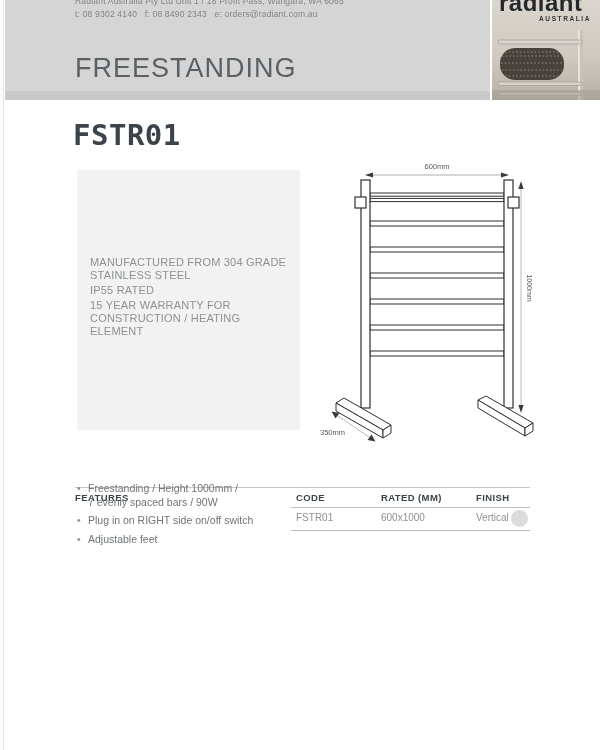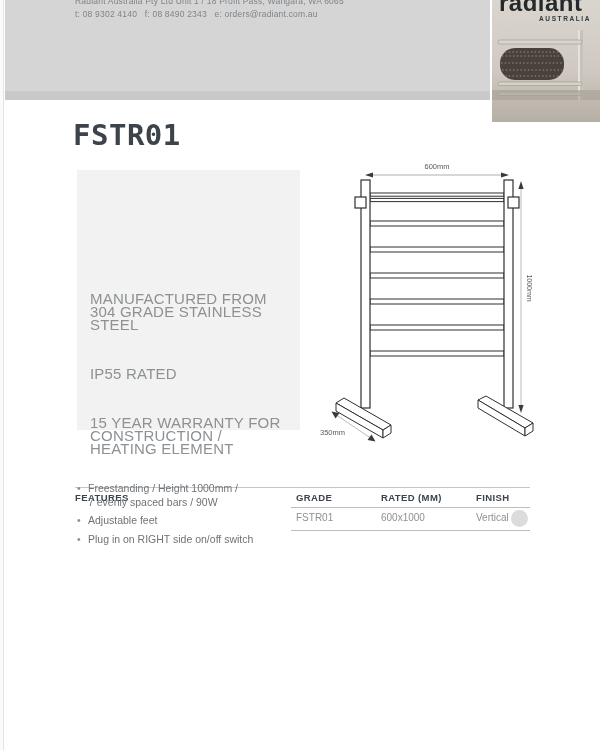"radiant" .brand-photo { height: 122px -> 100px }
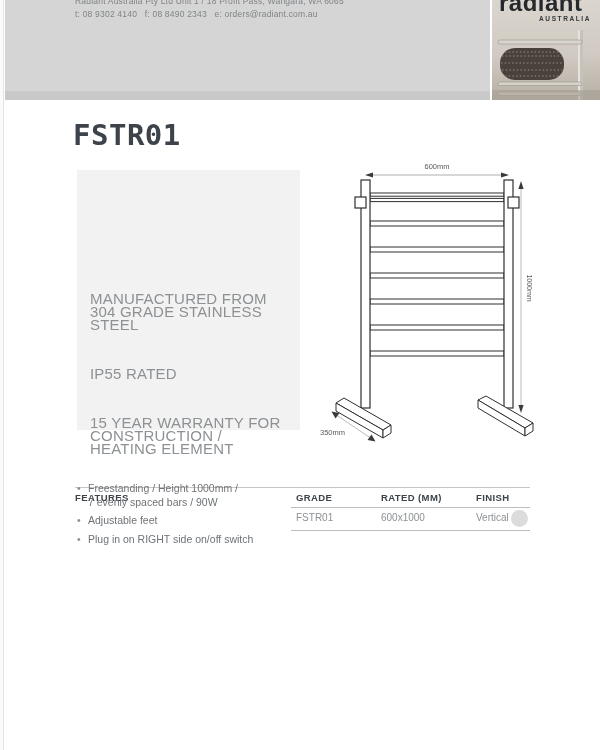"FREESTANDING" div.category-title { html: none -> <div>FREESTANDING</div> }
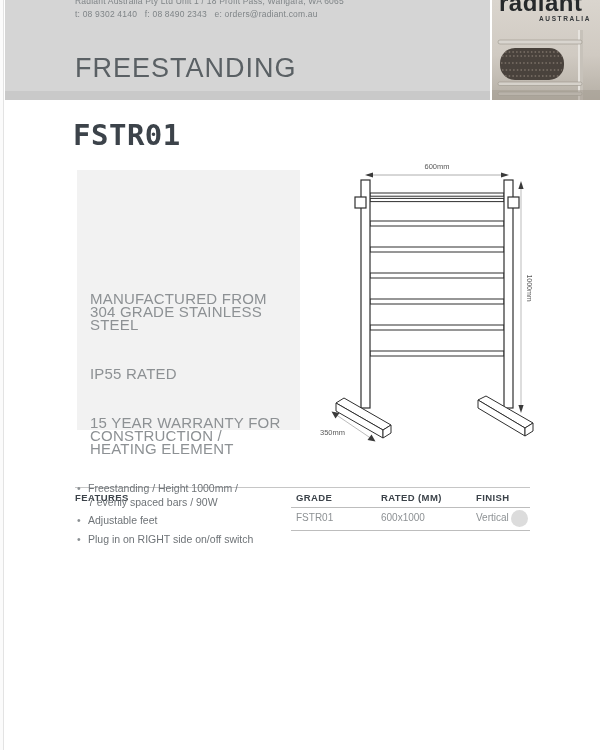"MANUFACTURED FROM 304 GRADE STAINLESS" .spec-box p { font-size: 15px -> 11px; margin-top: 36px -> none }
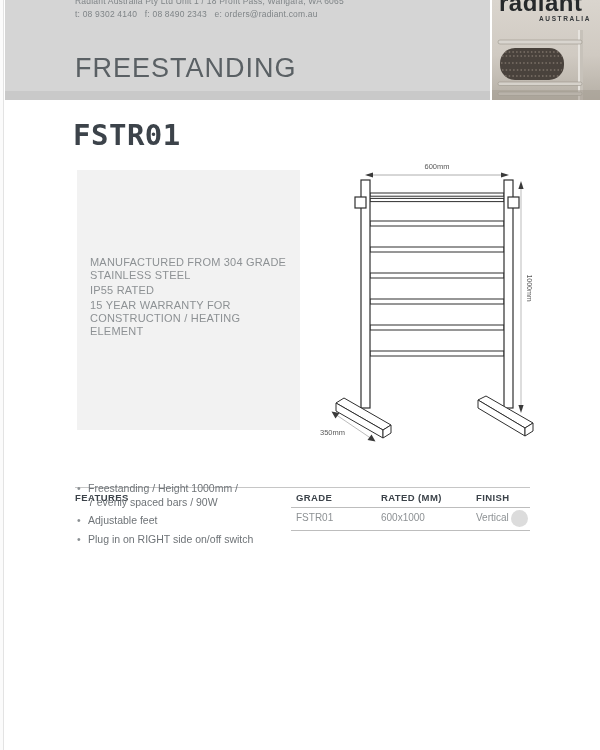"GRADE" div.th { text: GRADE -> CODE }
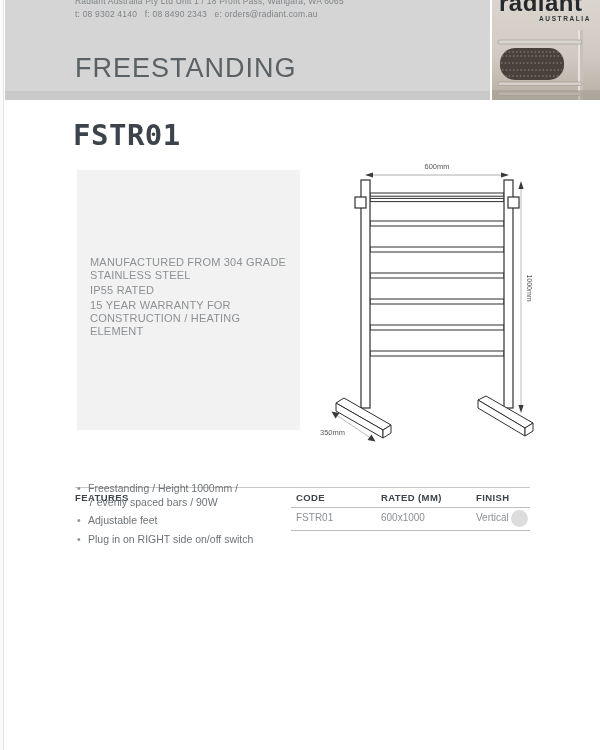"Adjustable feet" li { order: before "Plug in on RIGHT side" -> after "Plug in on RIGHT side" }
